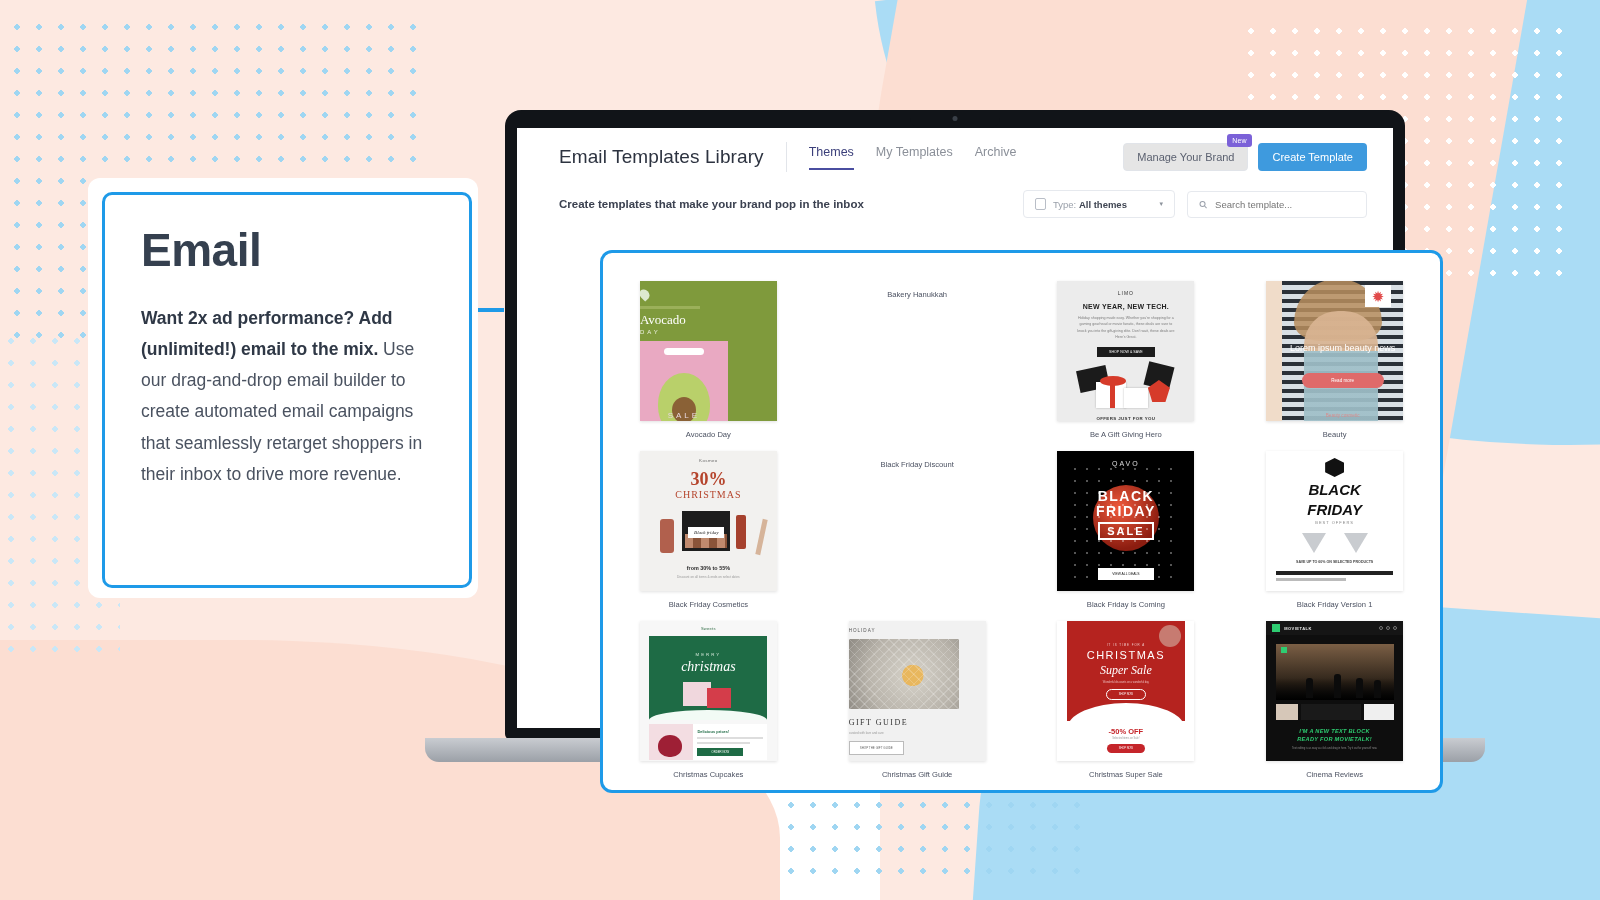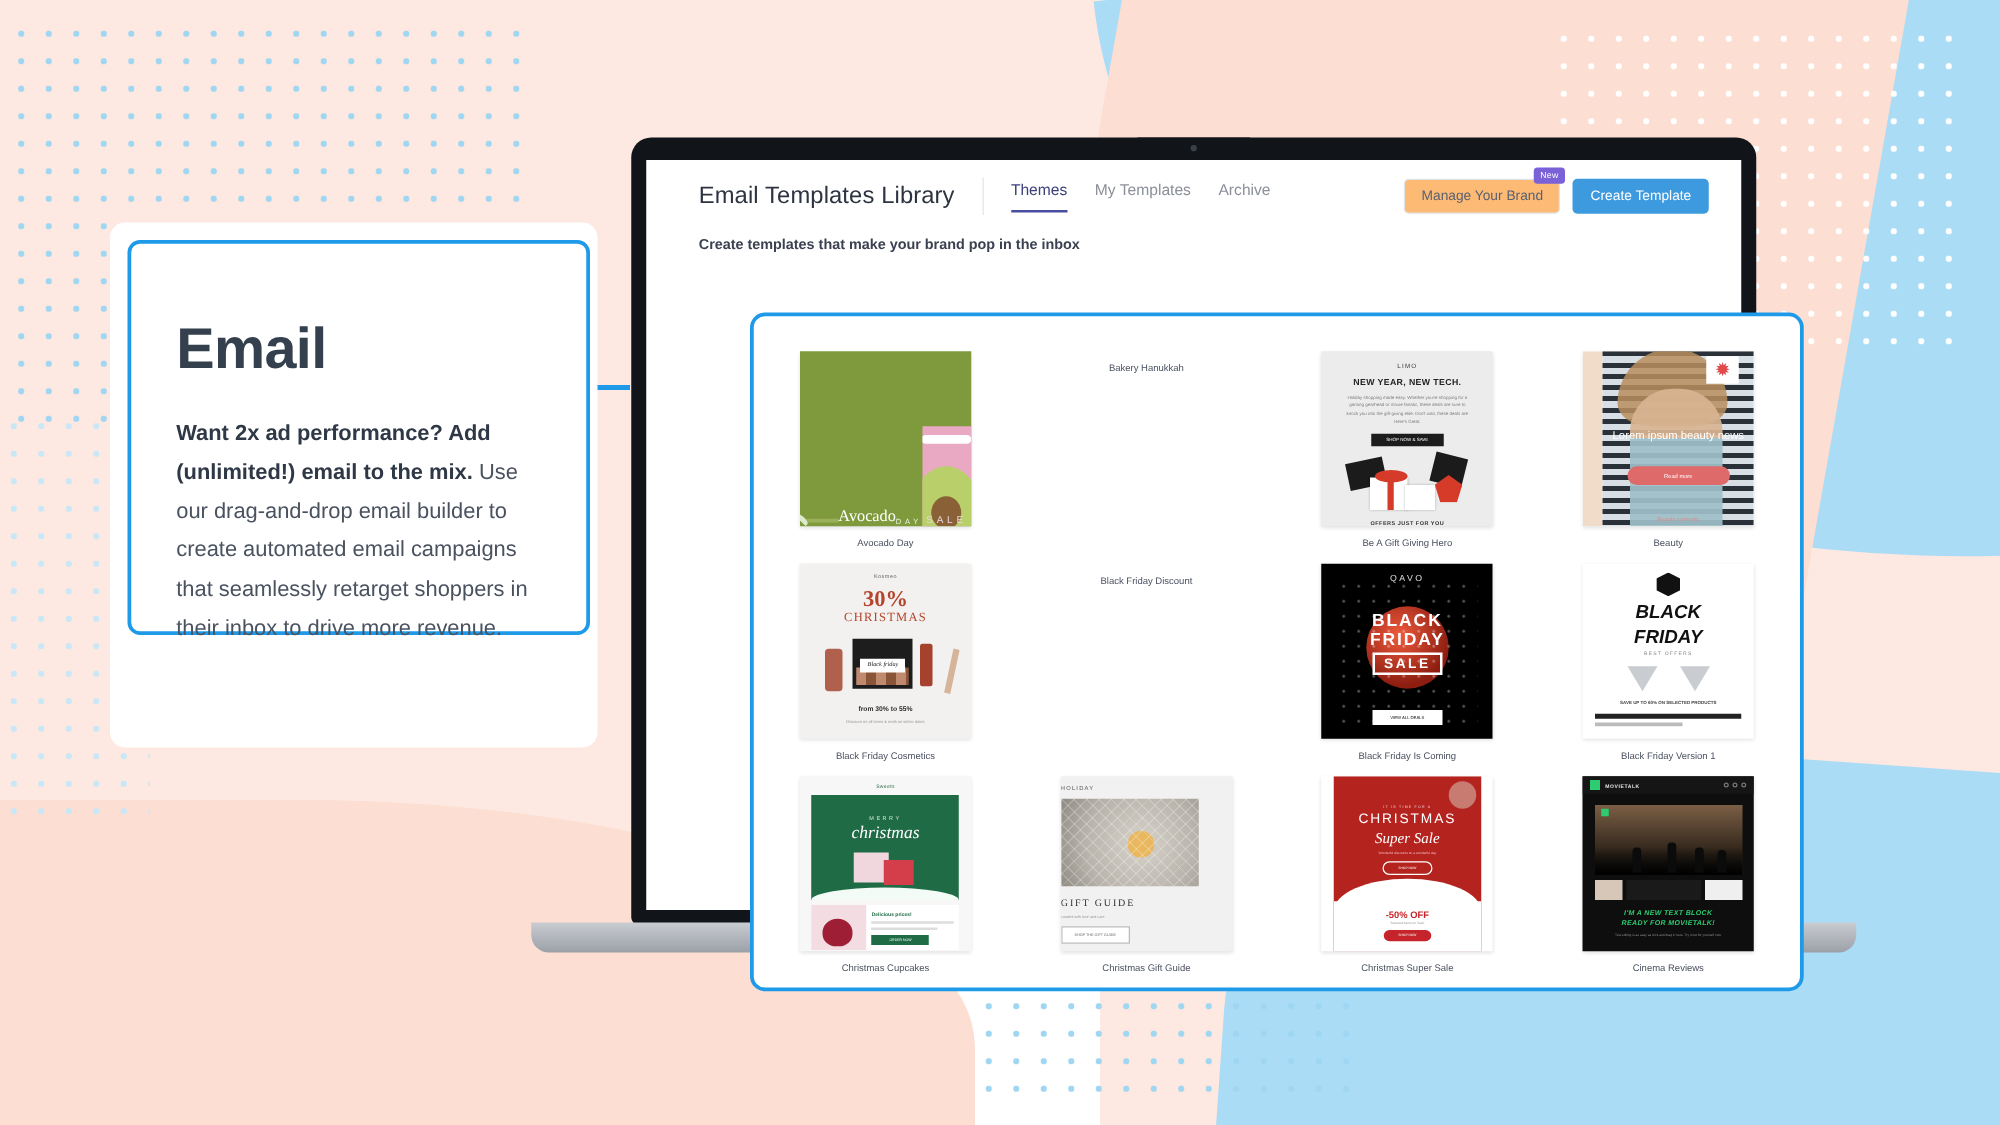"Manage Your Brand" .btn-outline { background: #fdba74 -> #e5e5e5 }
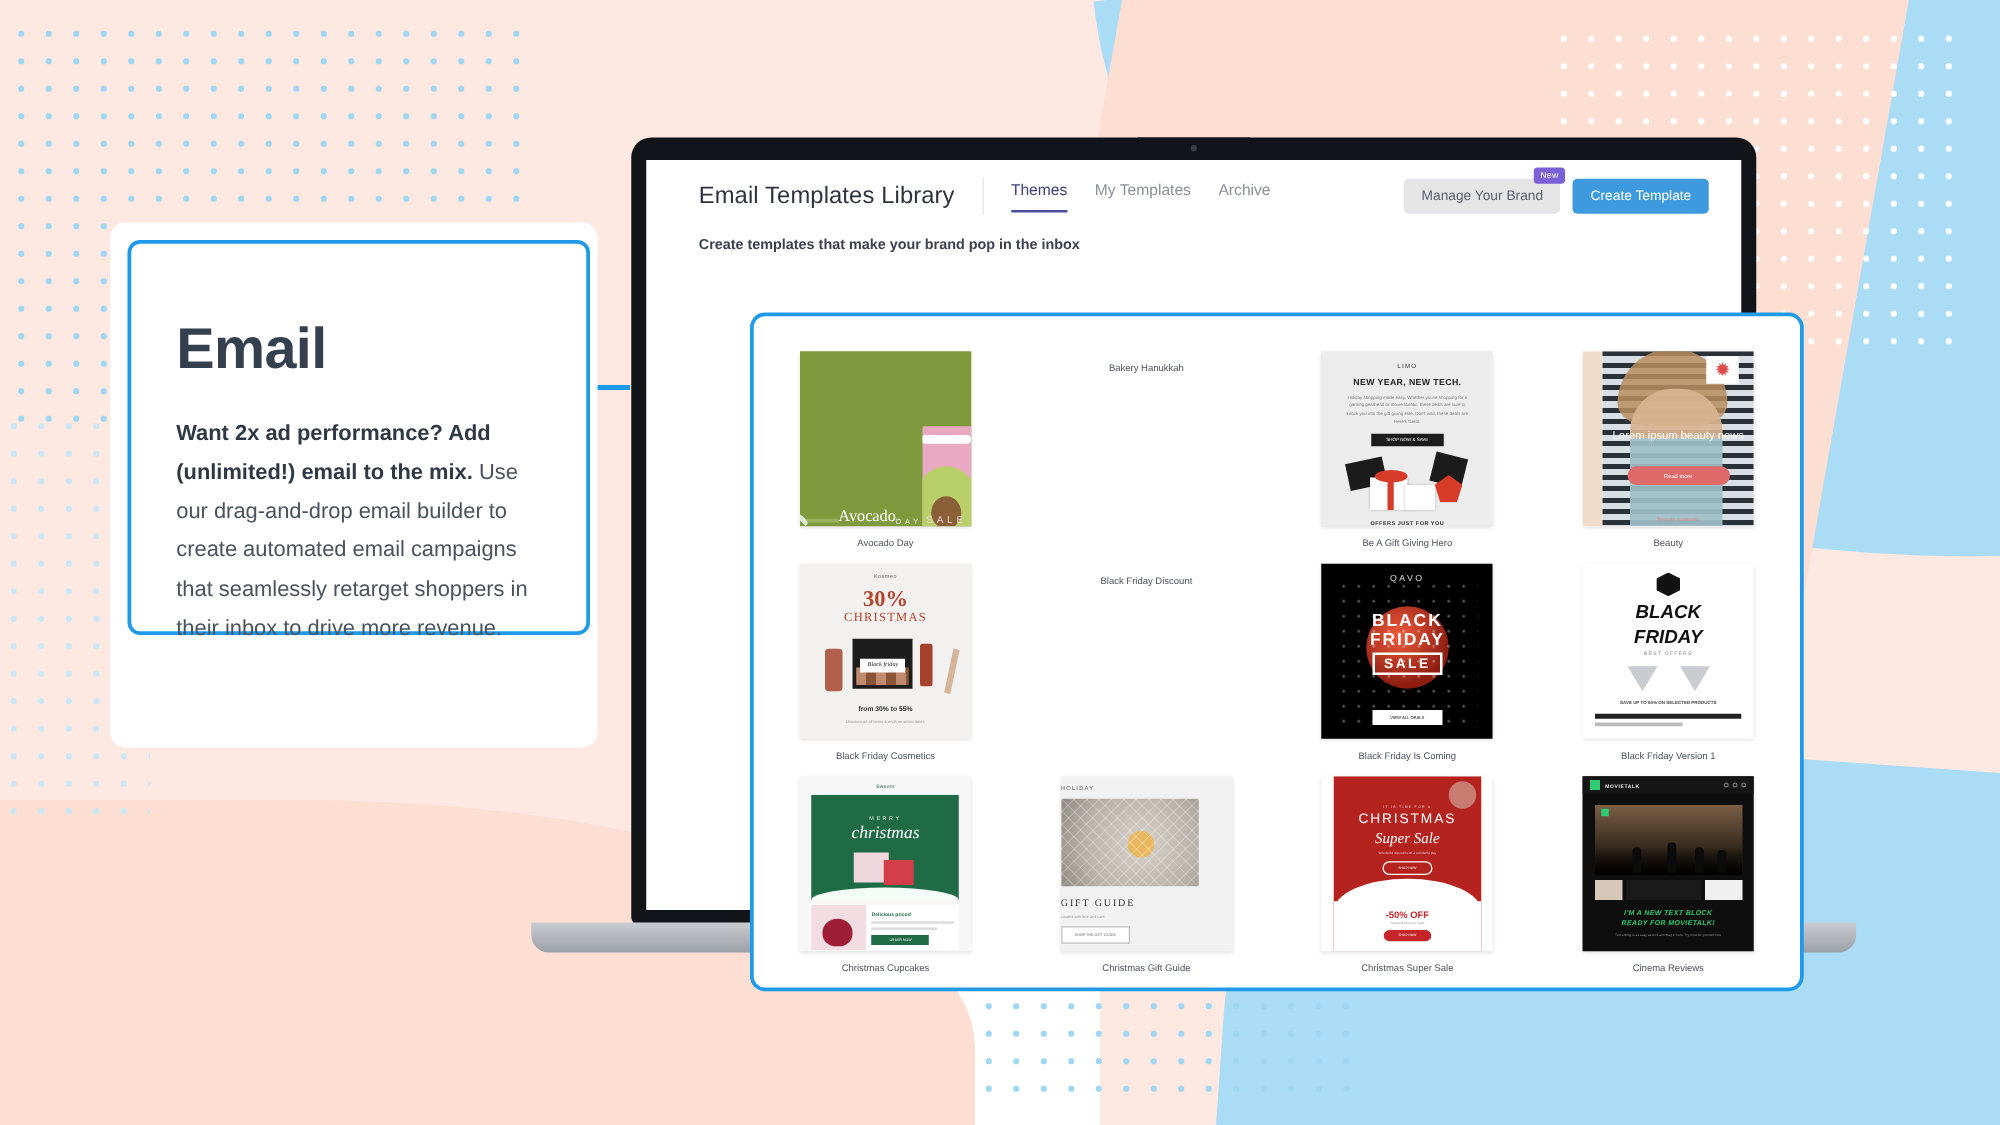"Type: All themes" div.sub-right { html: none -> <div> <div> <div></div> <div> <span>Type:</span> <b>All themes</b> </div> <div>▾</div> </div> <div> <svg> <circle></circle> <line></line> </svg> <input> </div> </div> }
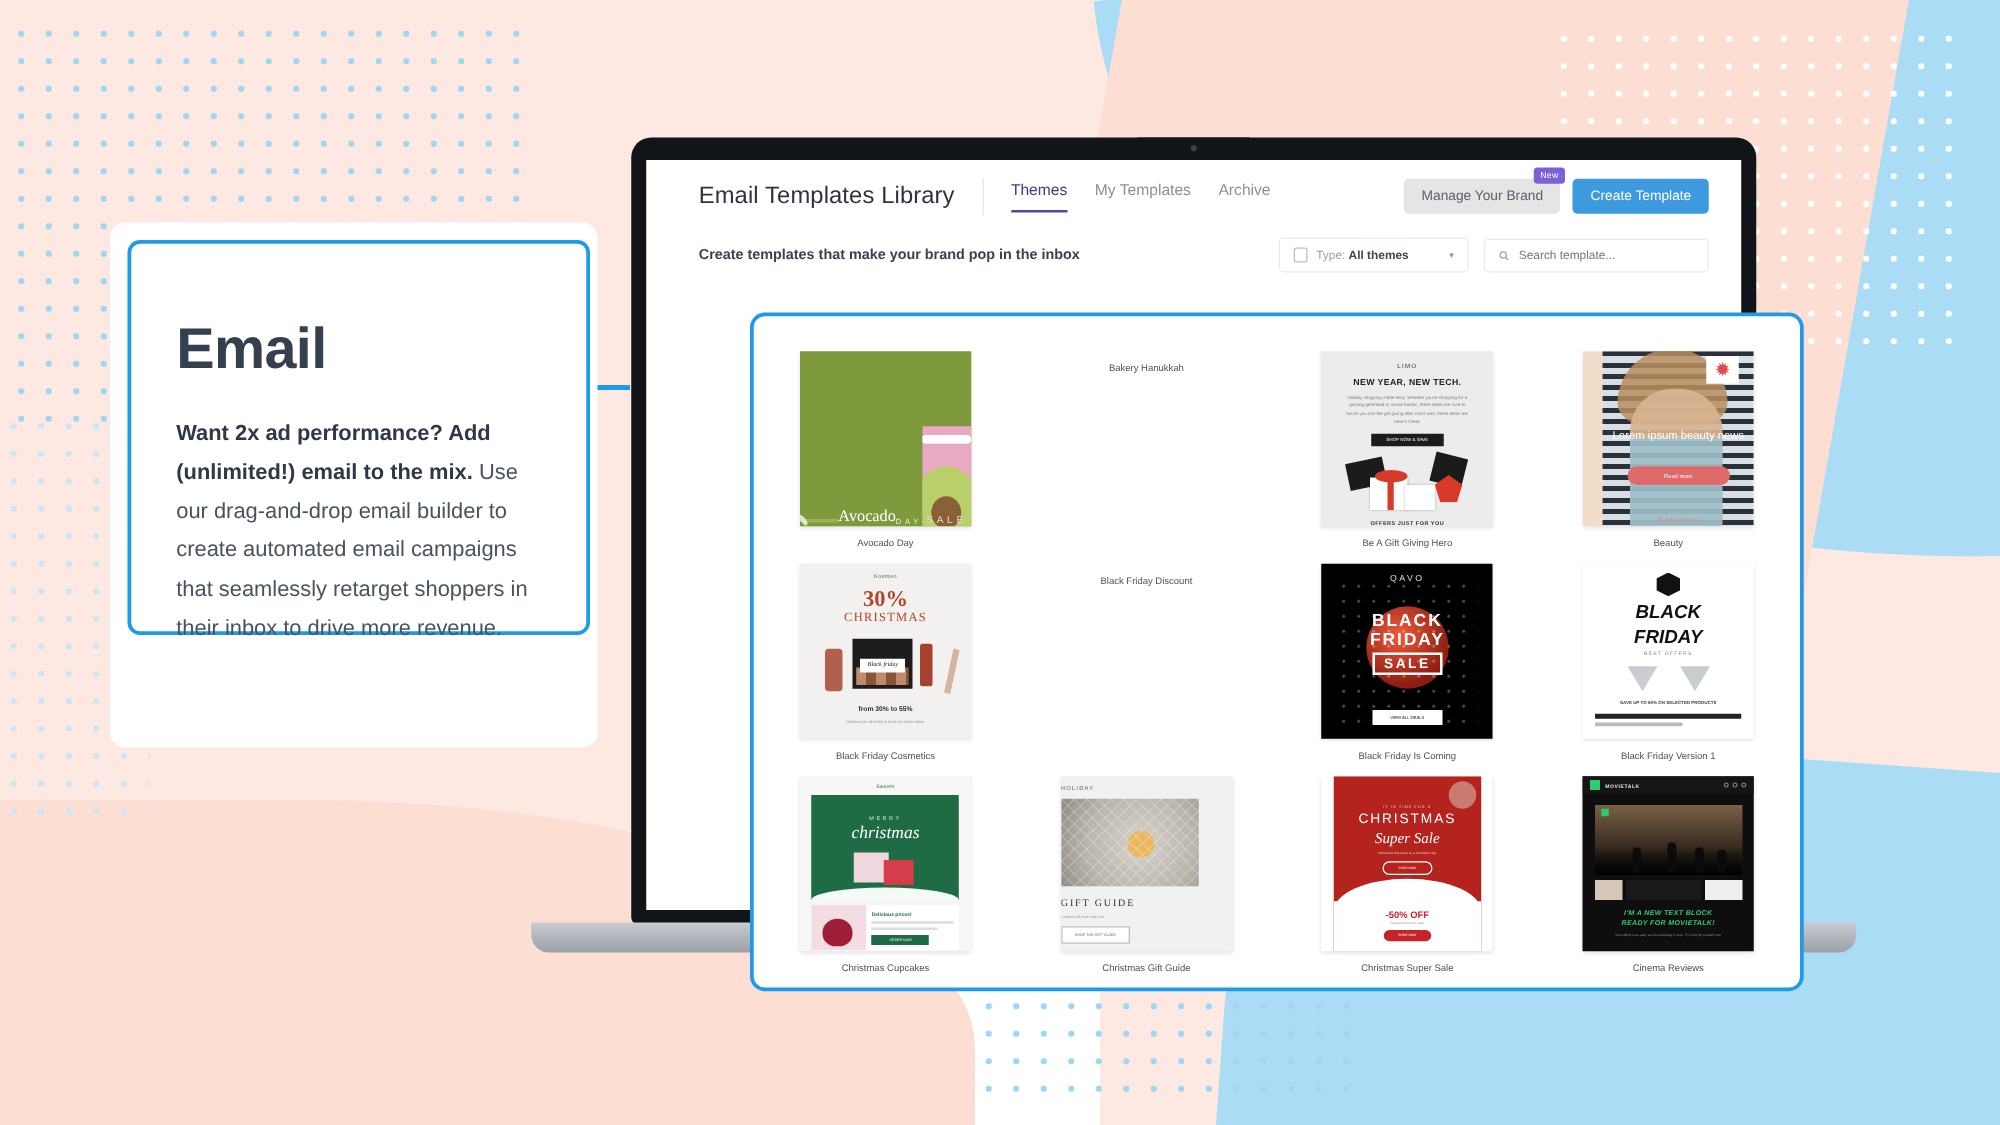"Email" .feature-card { height: 316px -> 396px; padding: 56px 36px -> 28px 36px }
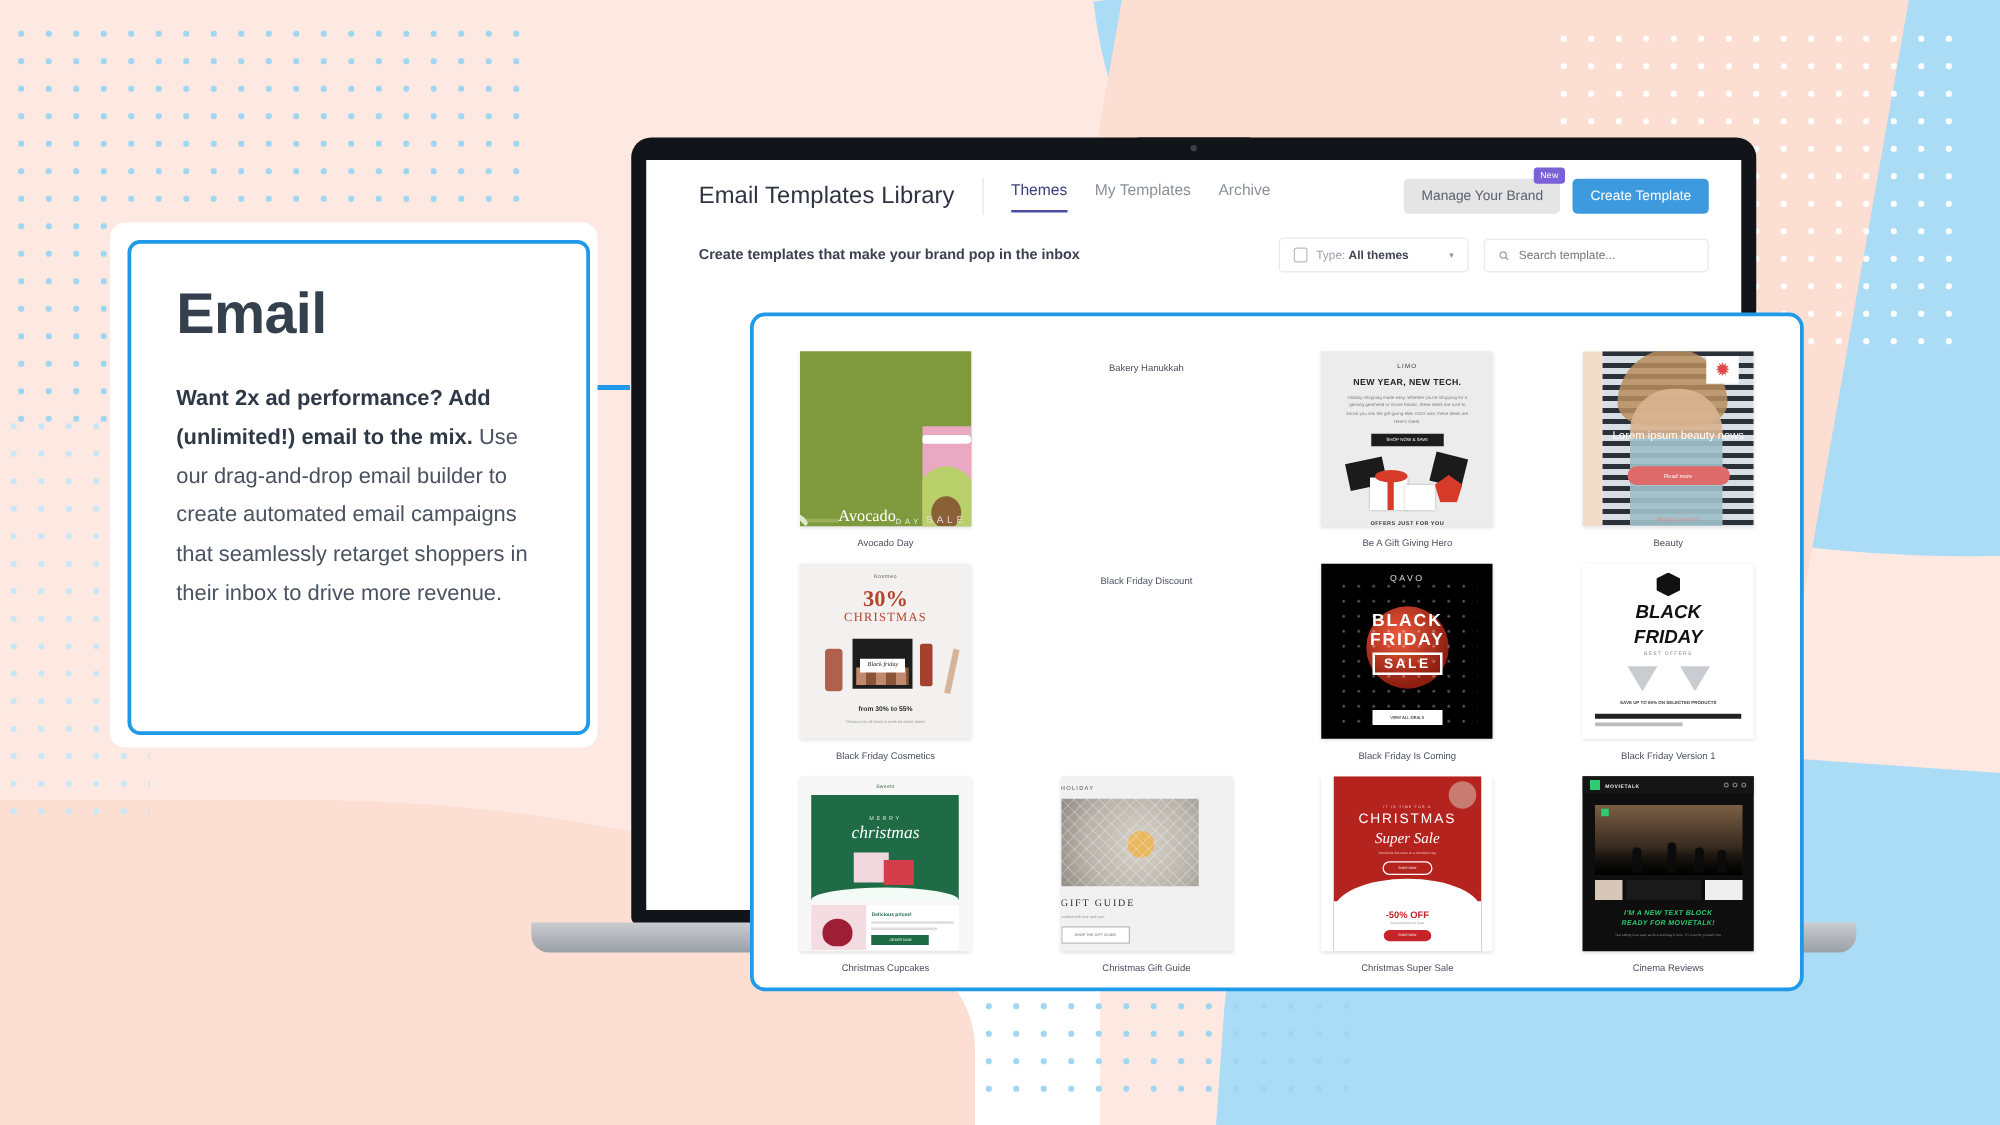"Avocado" .th-avocado { align-items: flex-end -> flex-start; flex-direction: row -> column }
